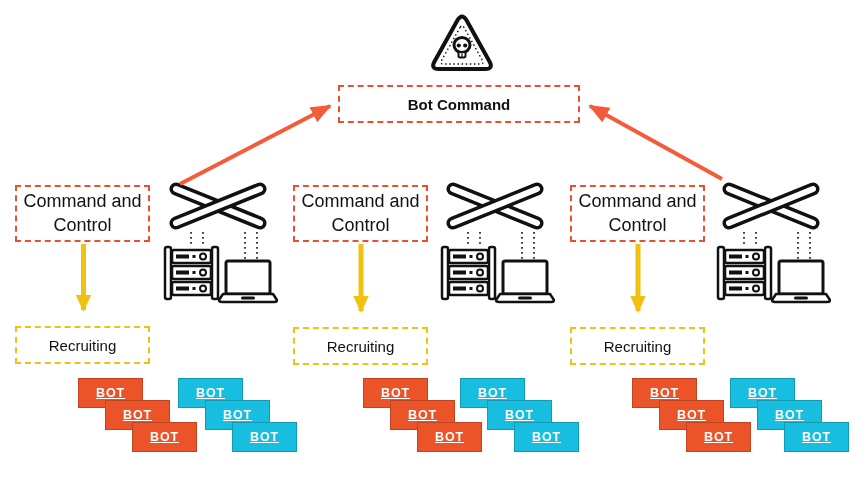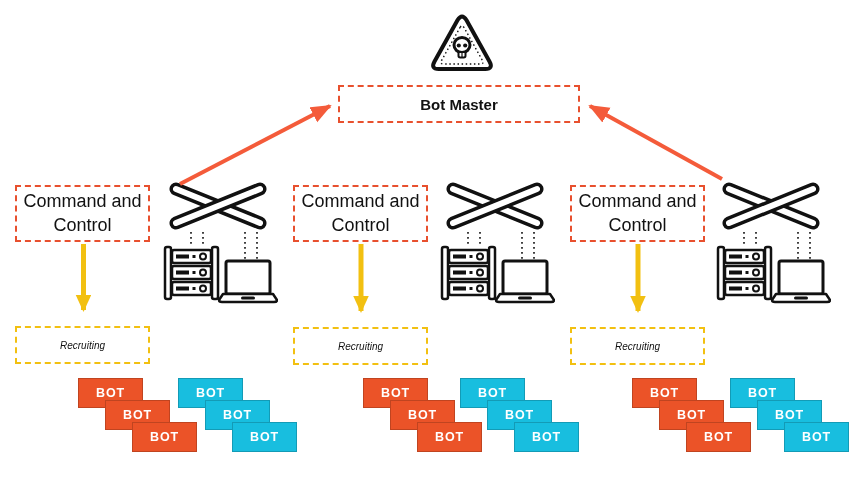"Bot Master" span { text: Master -> Command }
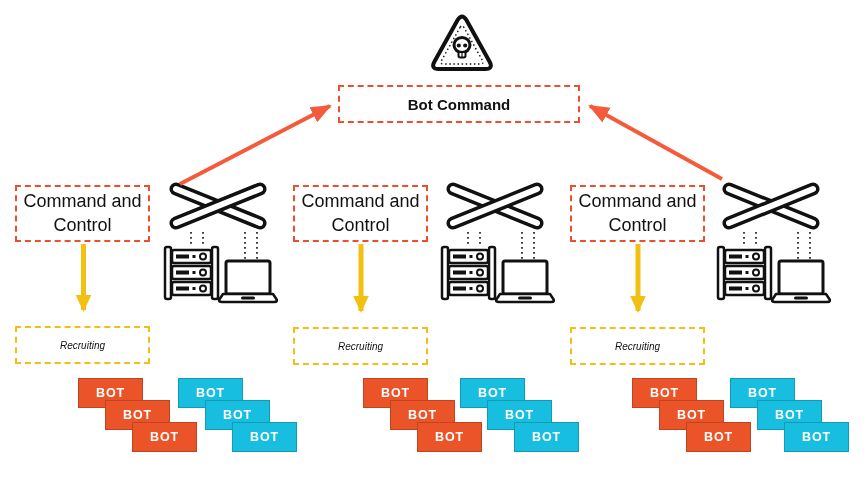"Recruiting" .recruit { font-size: 10px -> 15px; font-style: italic -> none }
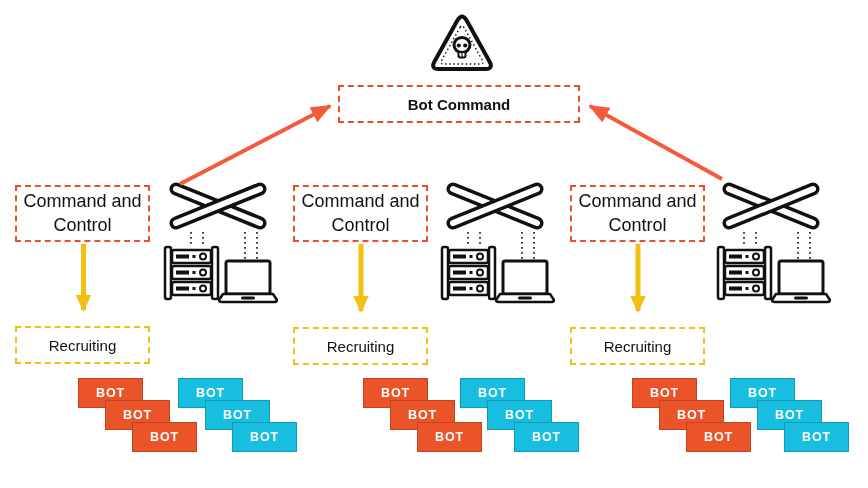"BOT" .bot { text-decoration: none -> underline }
